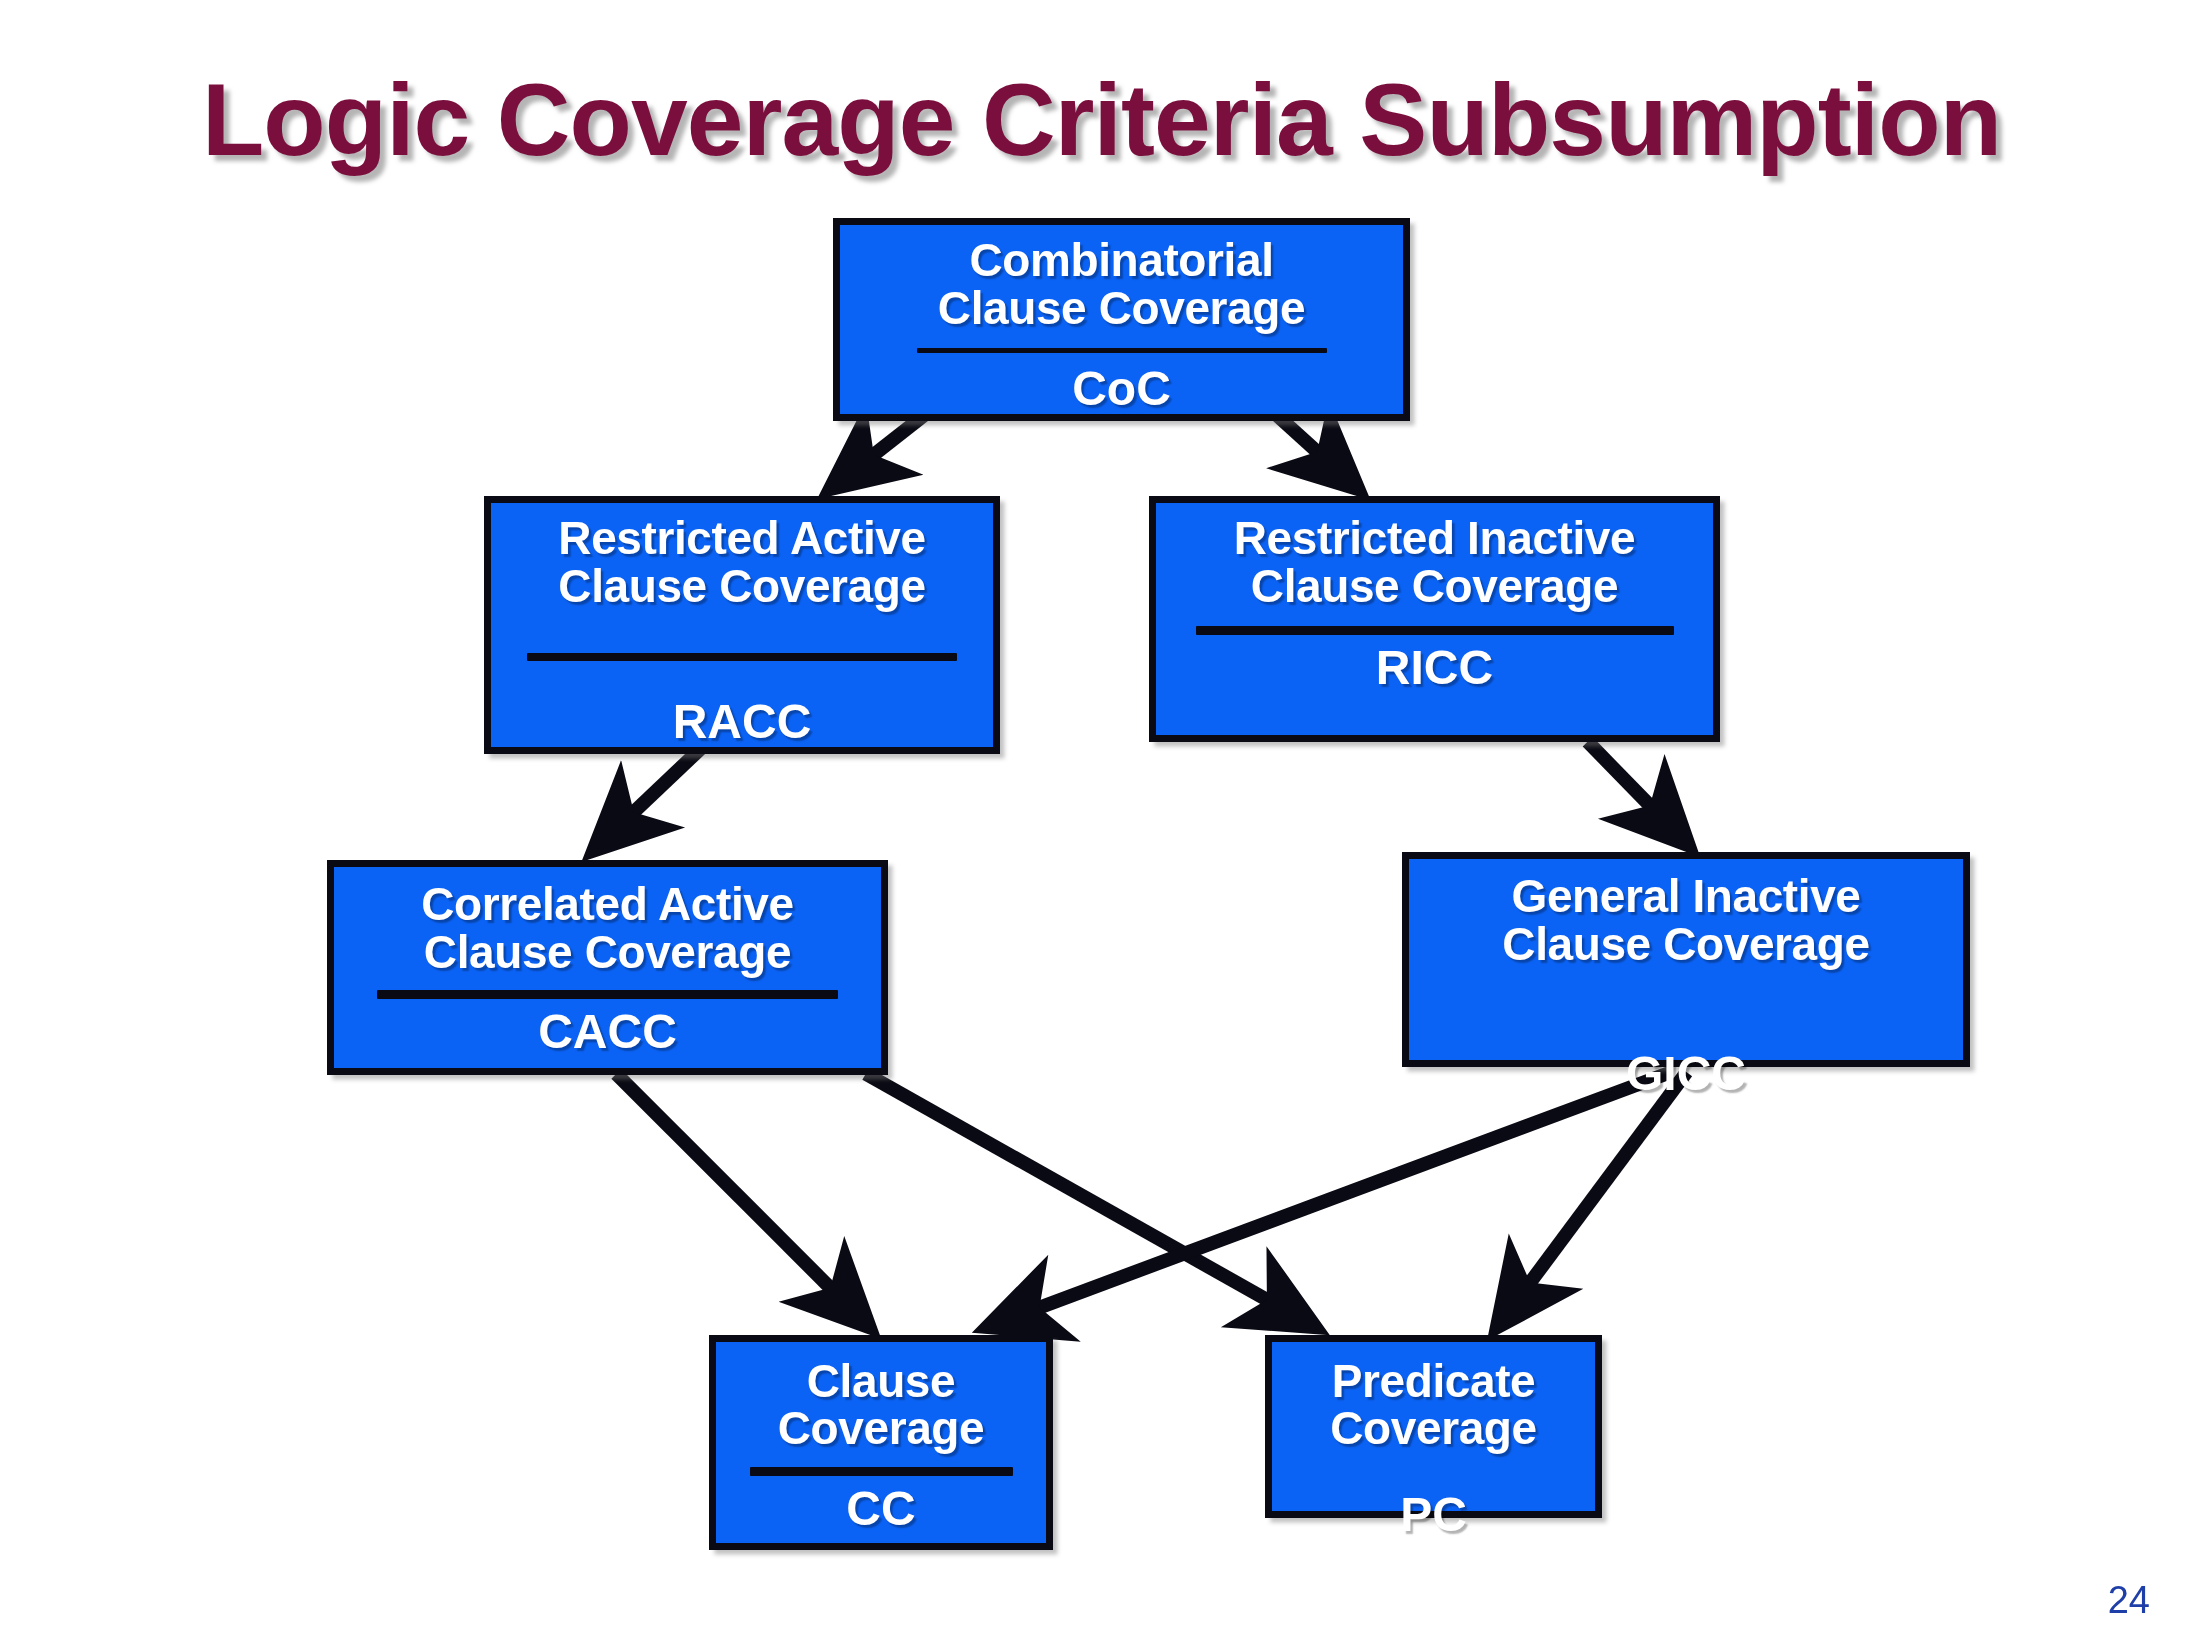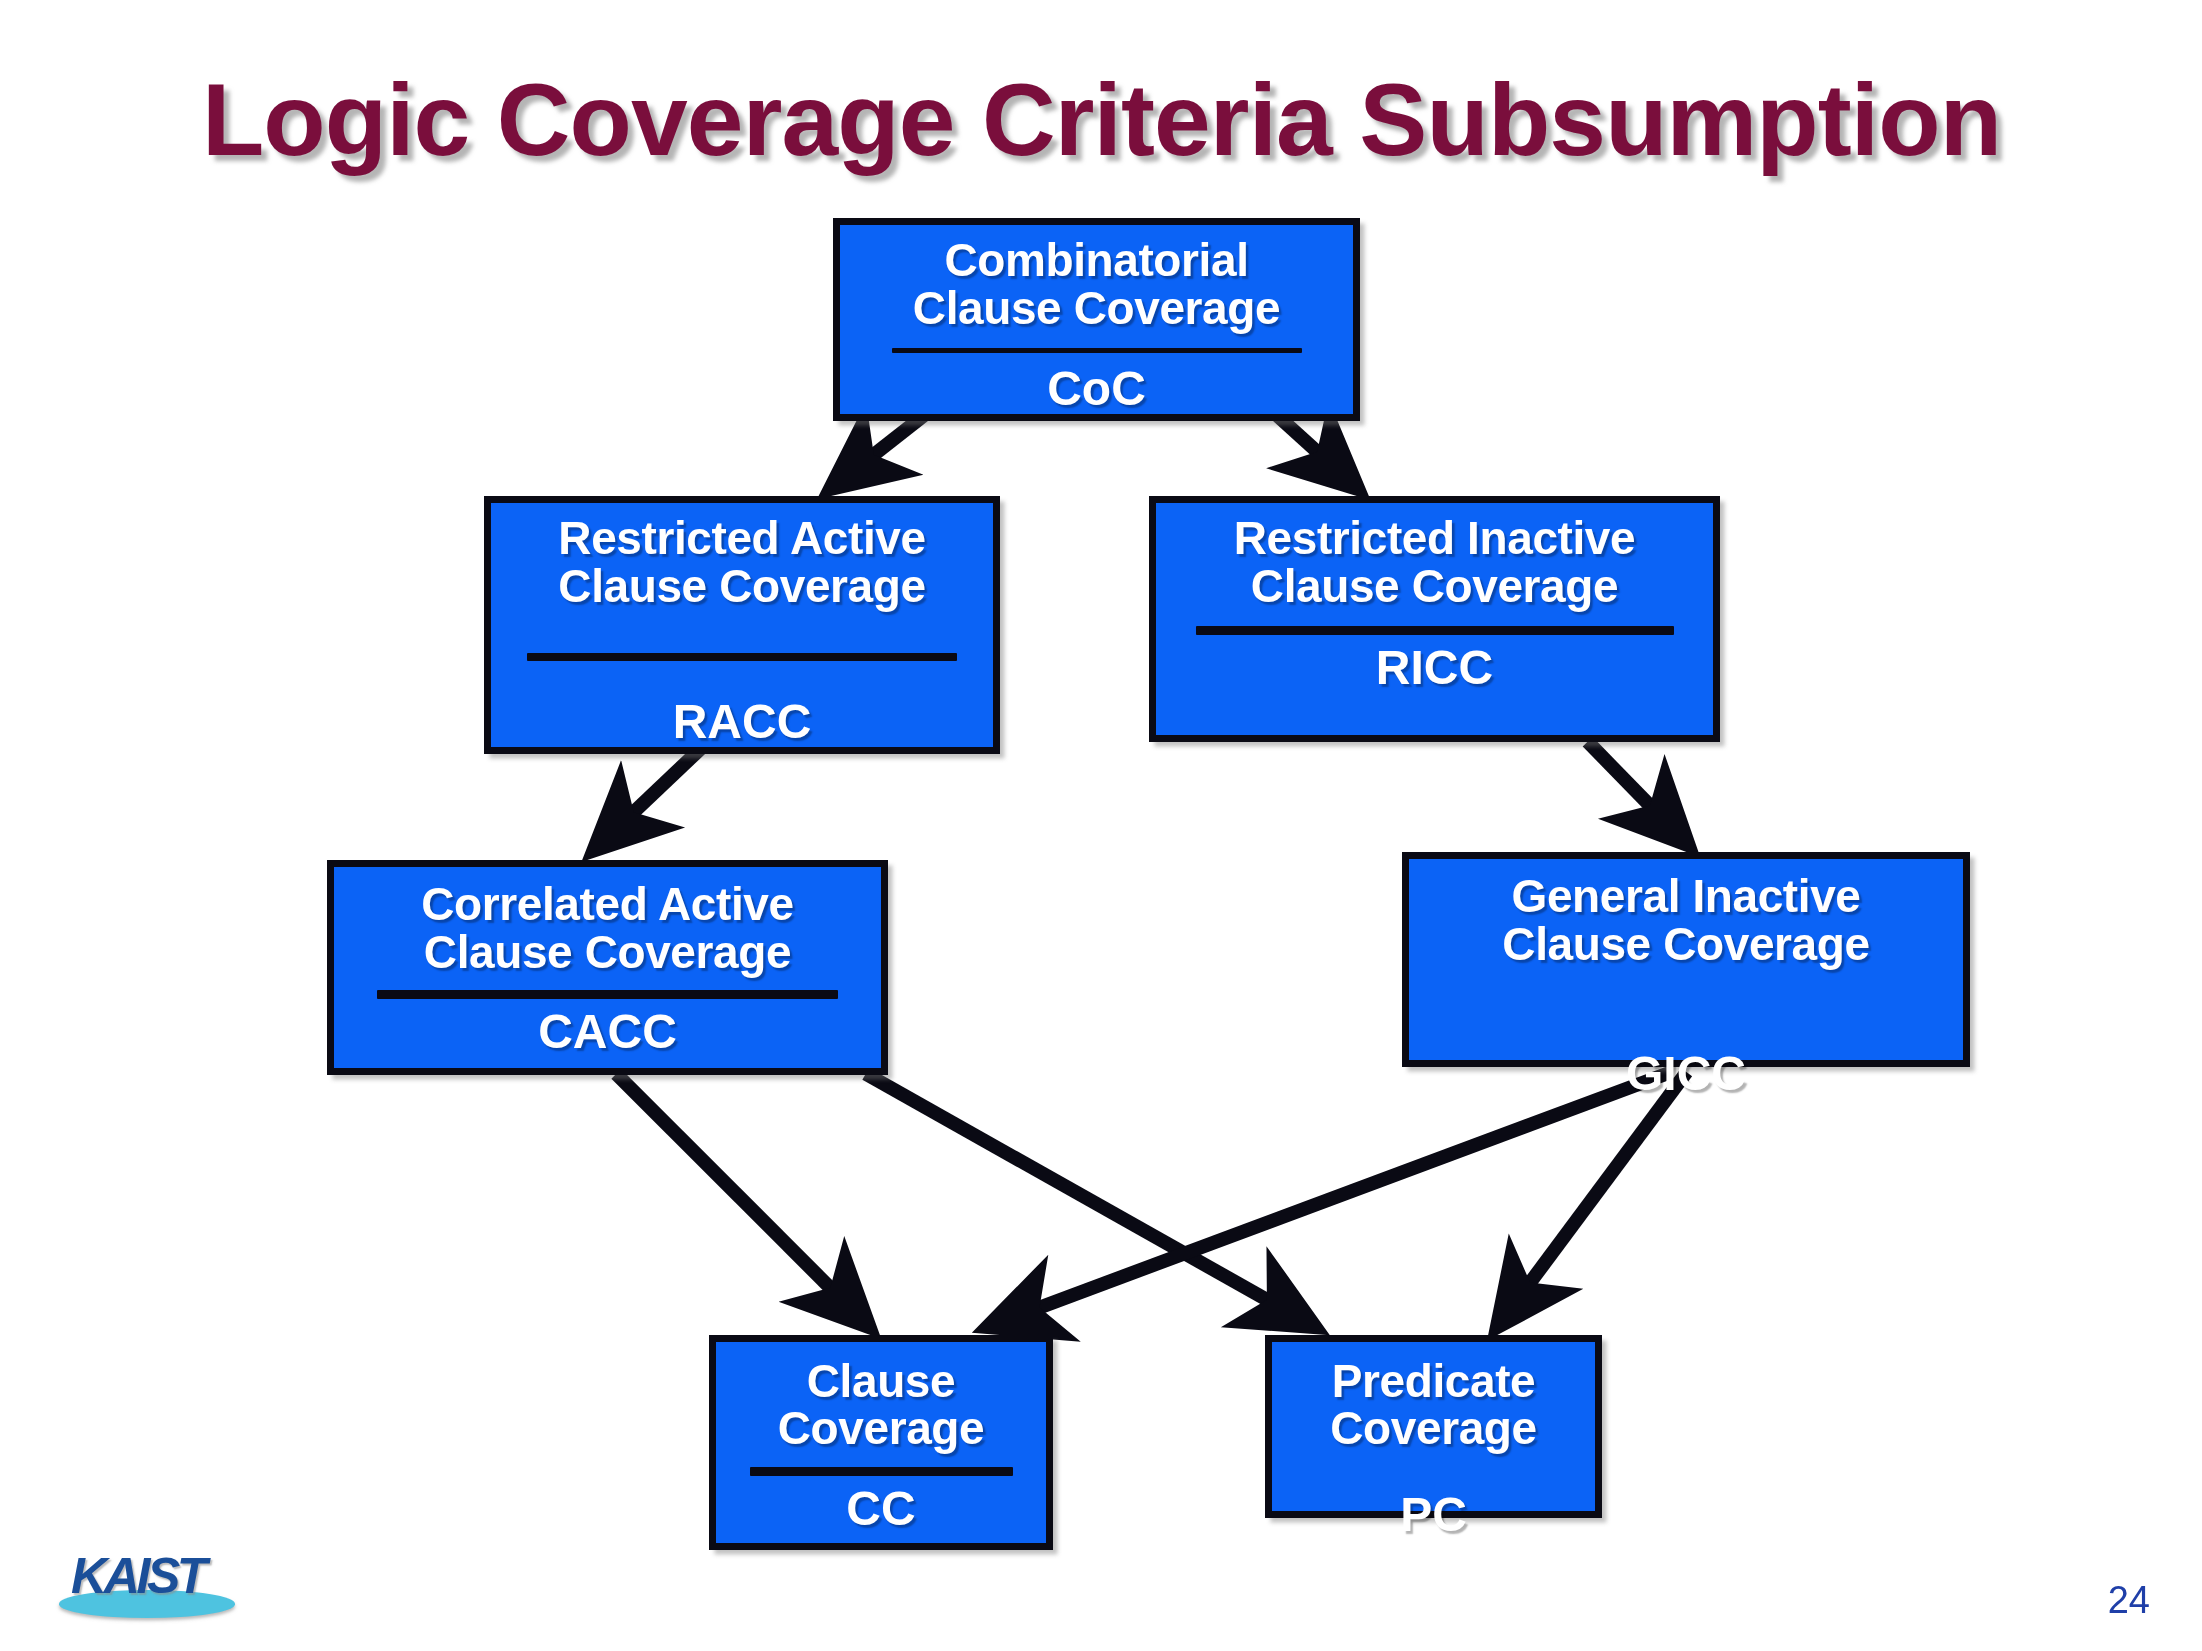"Combinatorial" #node-coc { width: 527px -> 577px }
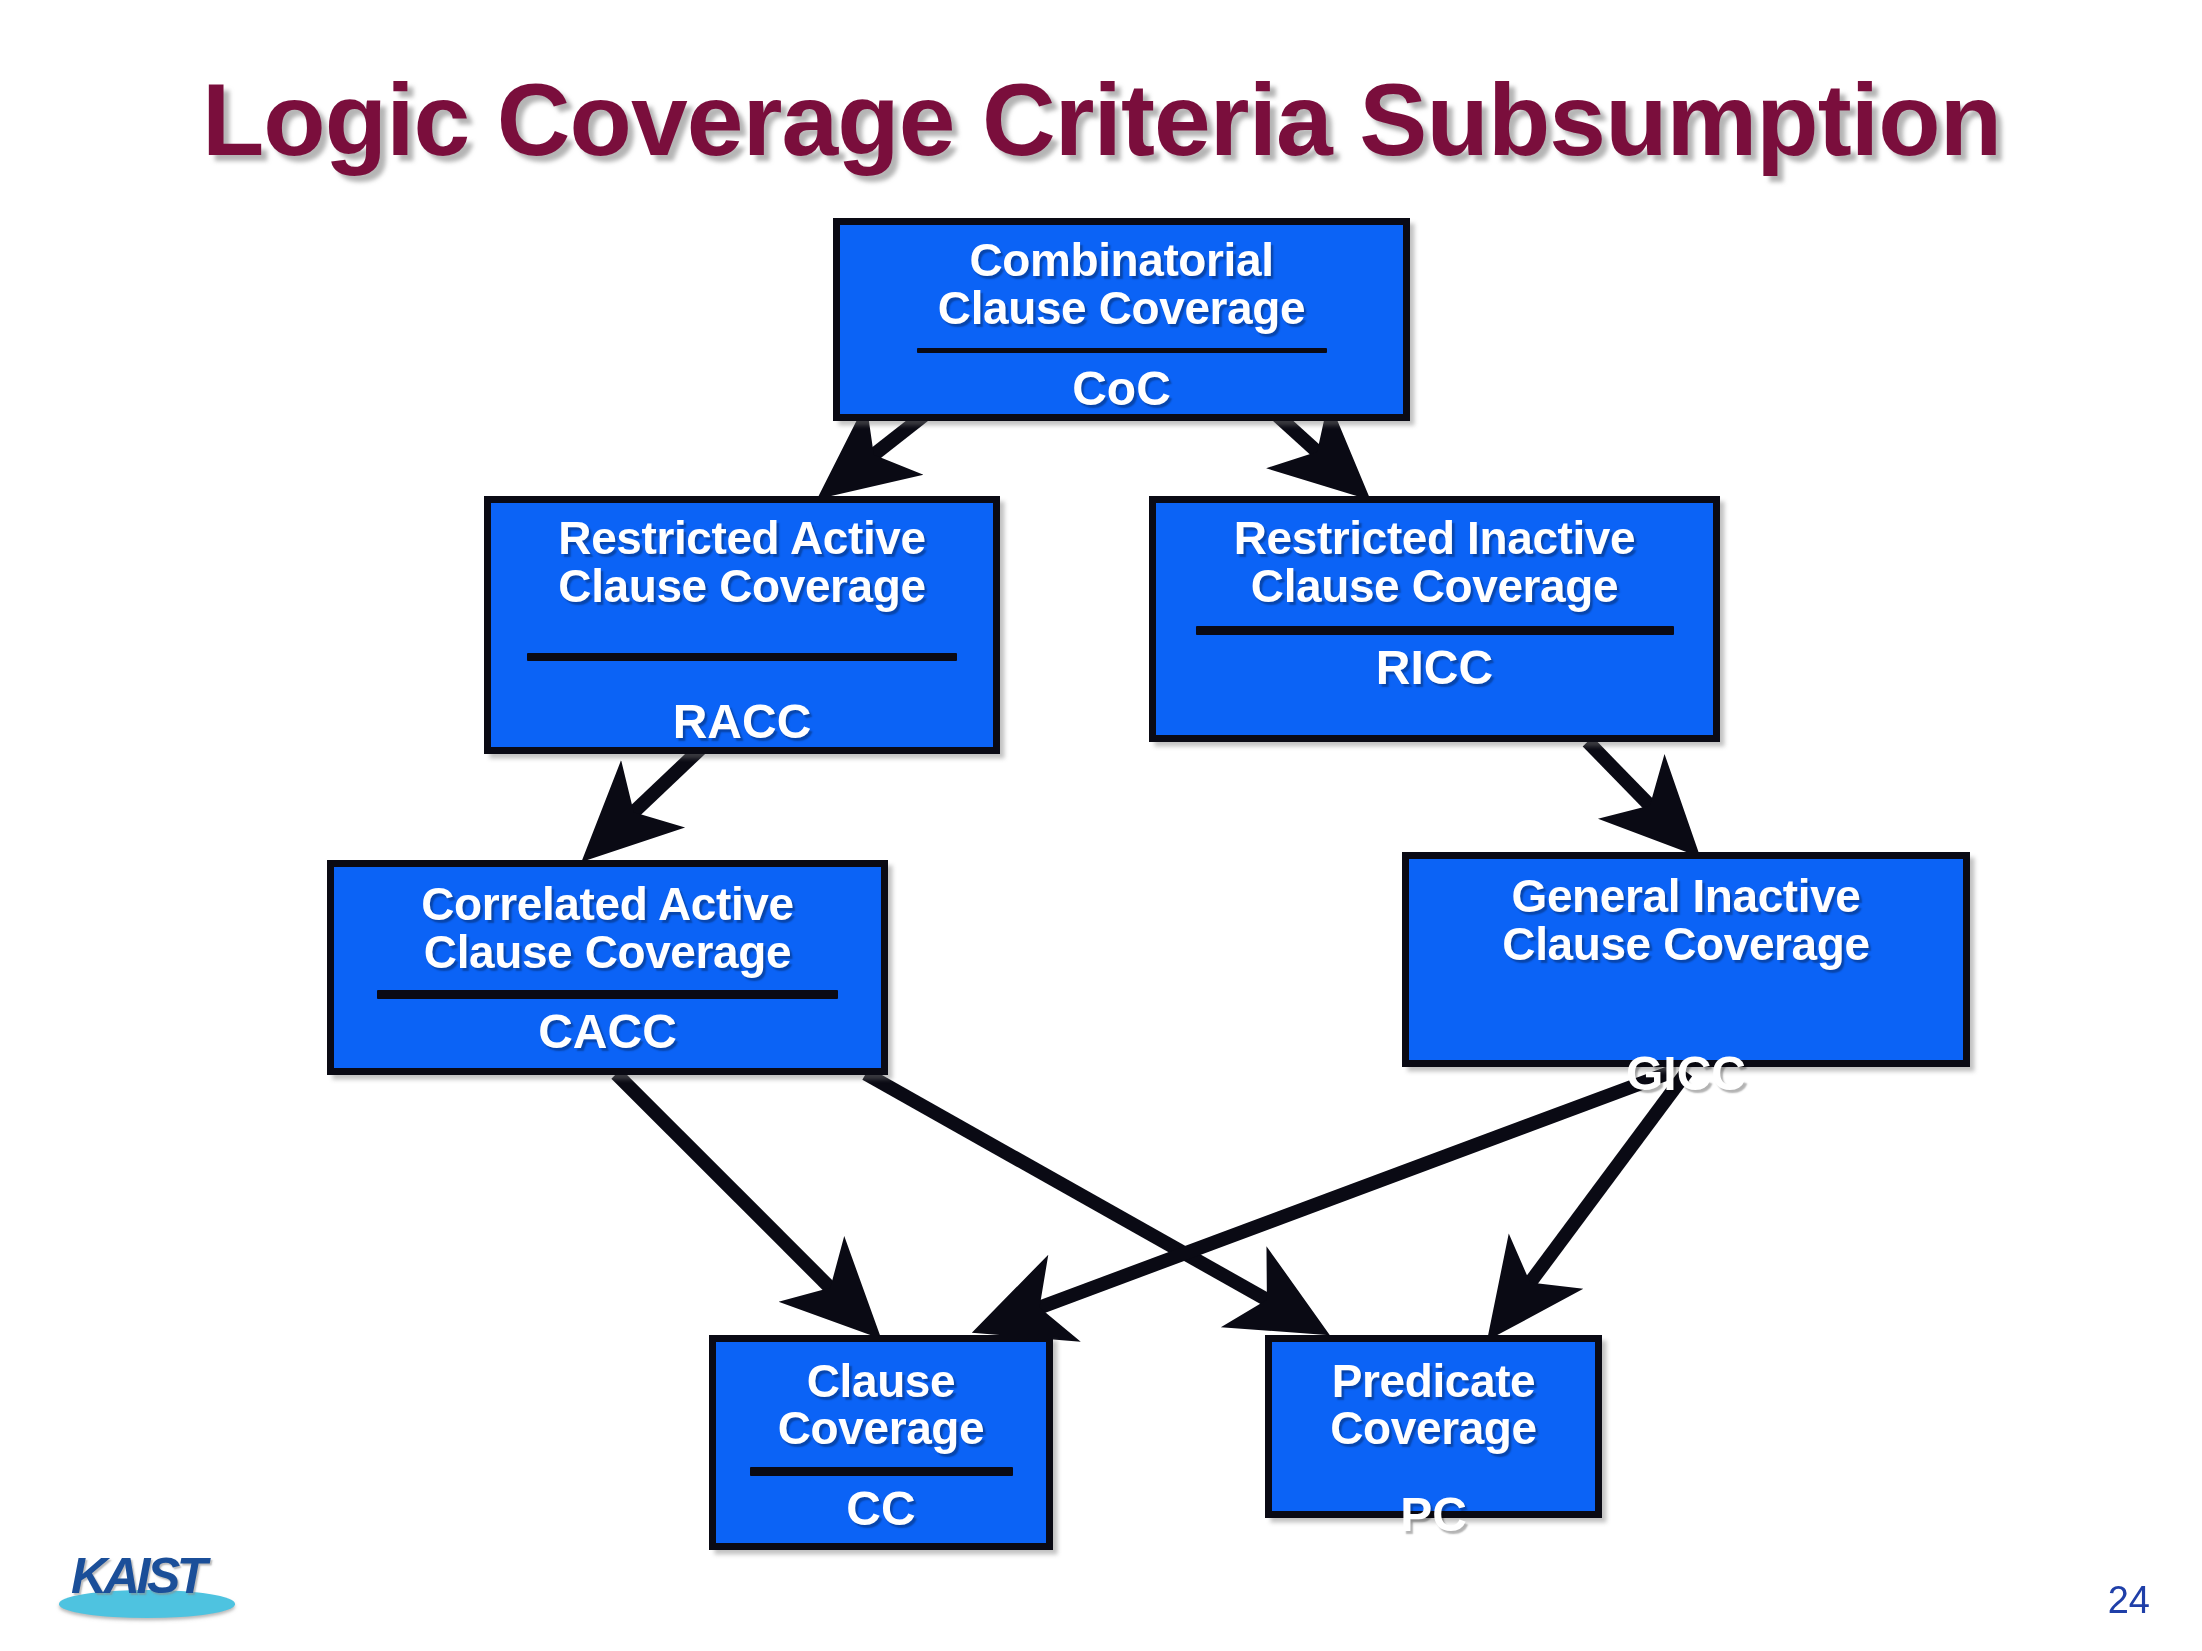"KAIST" div { html: <div> <div></div> <div>KAIST</div> </div> -> none }
